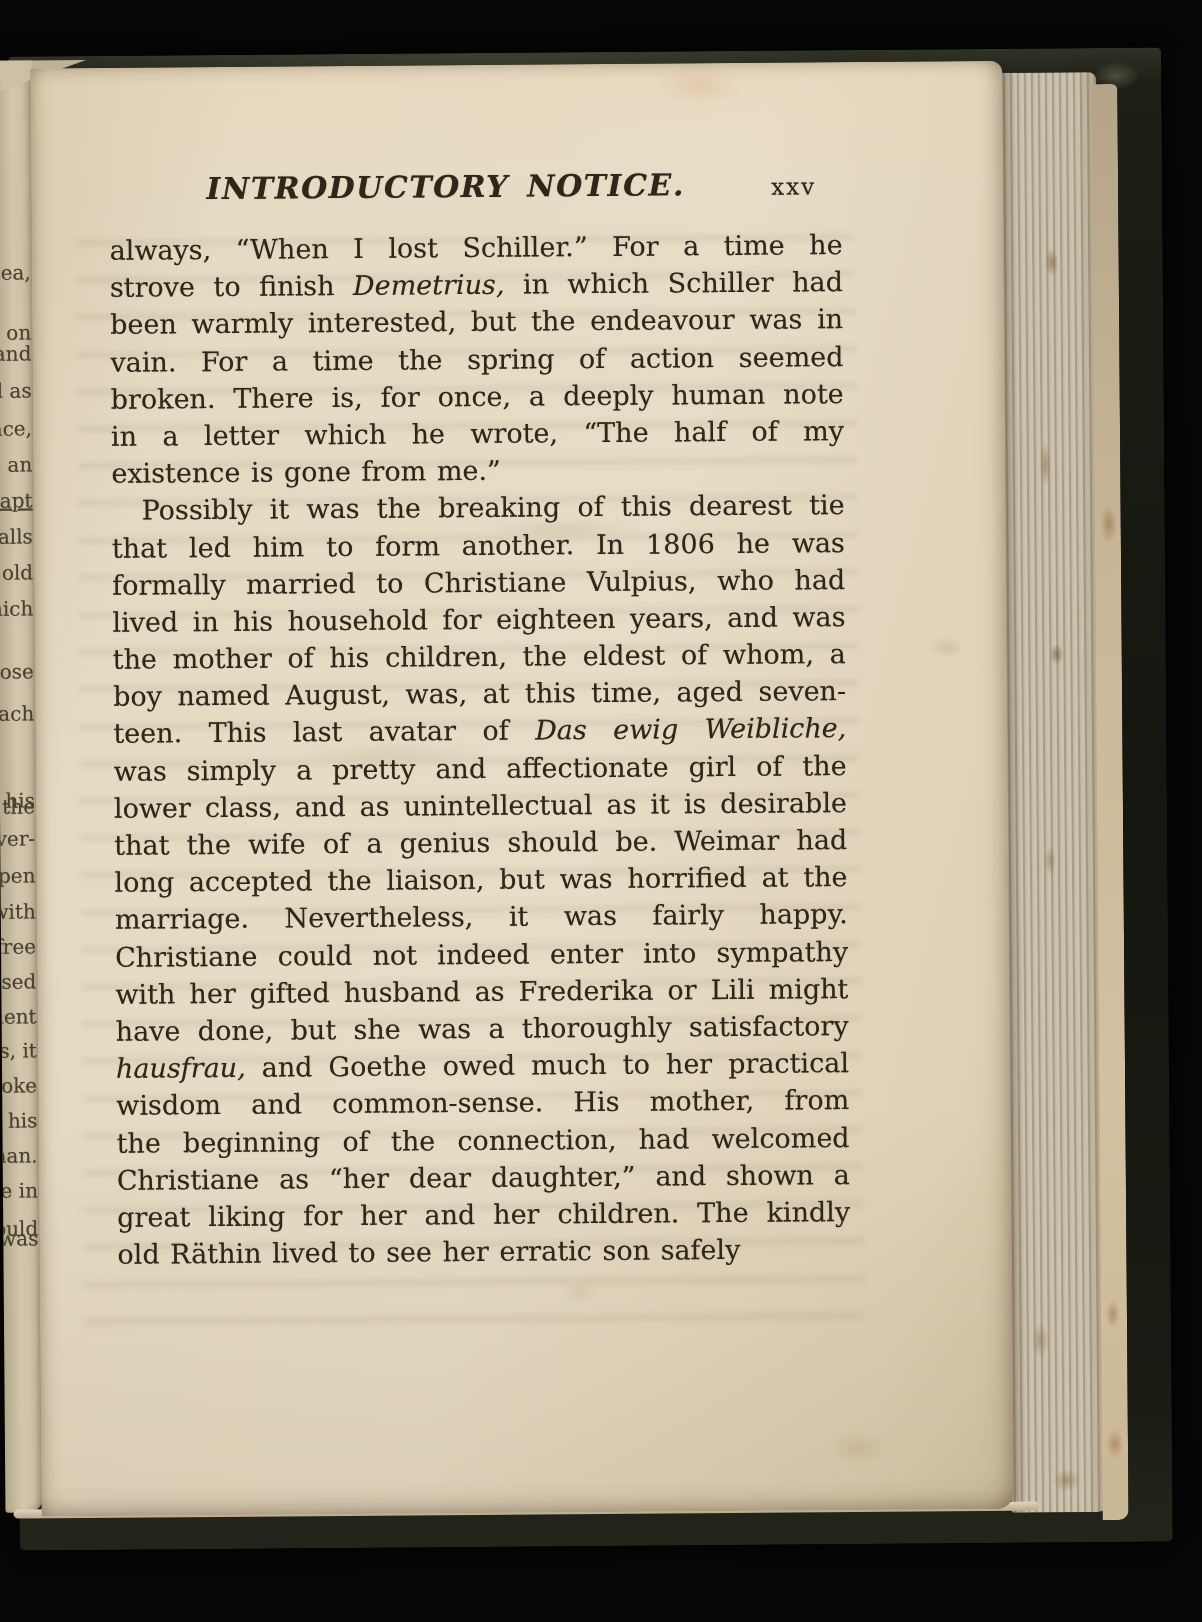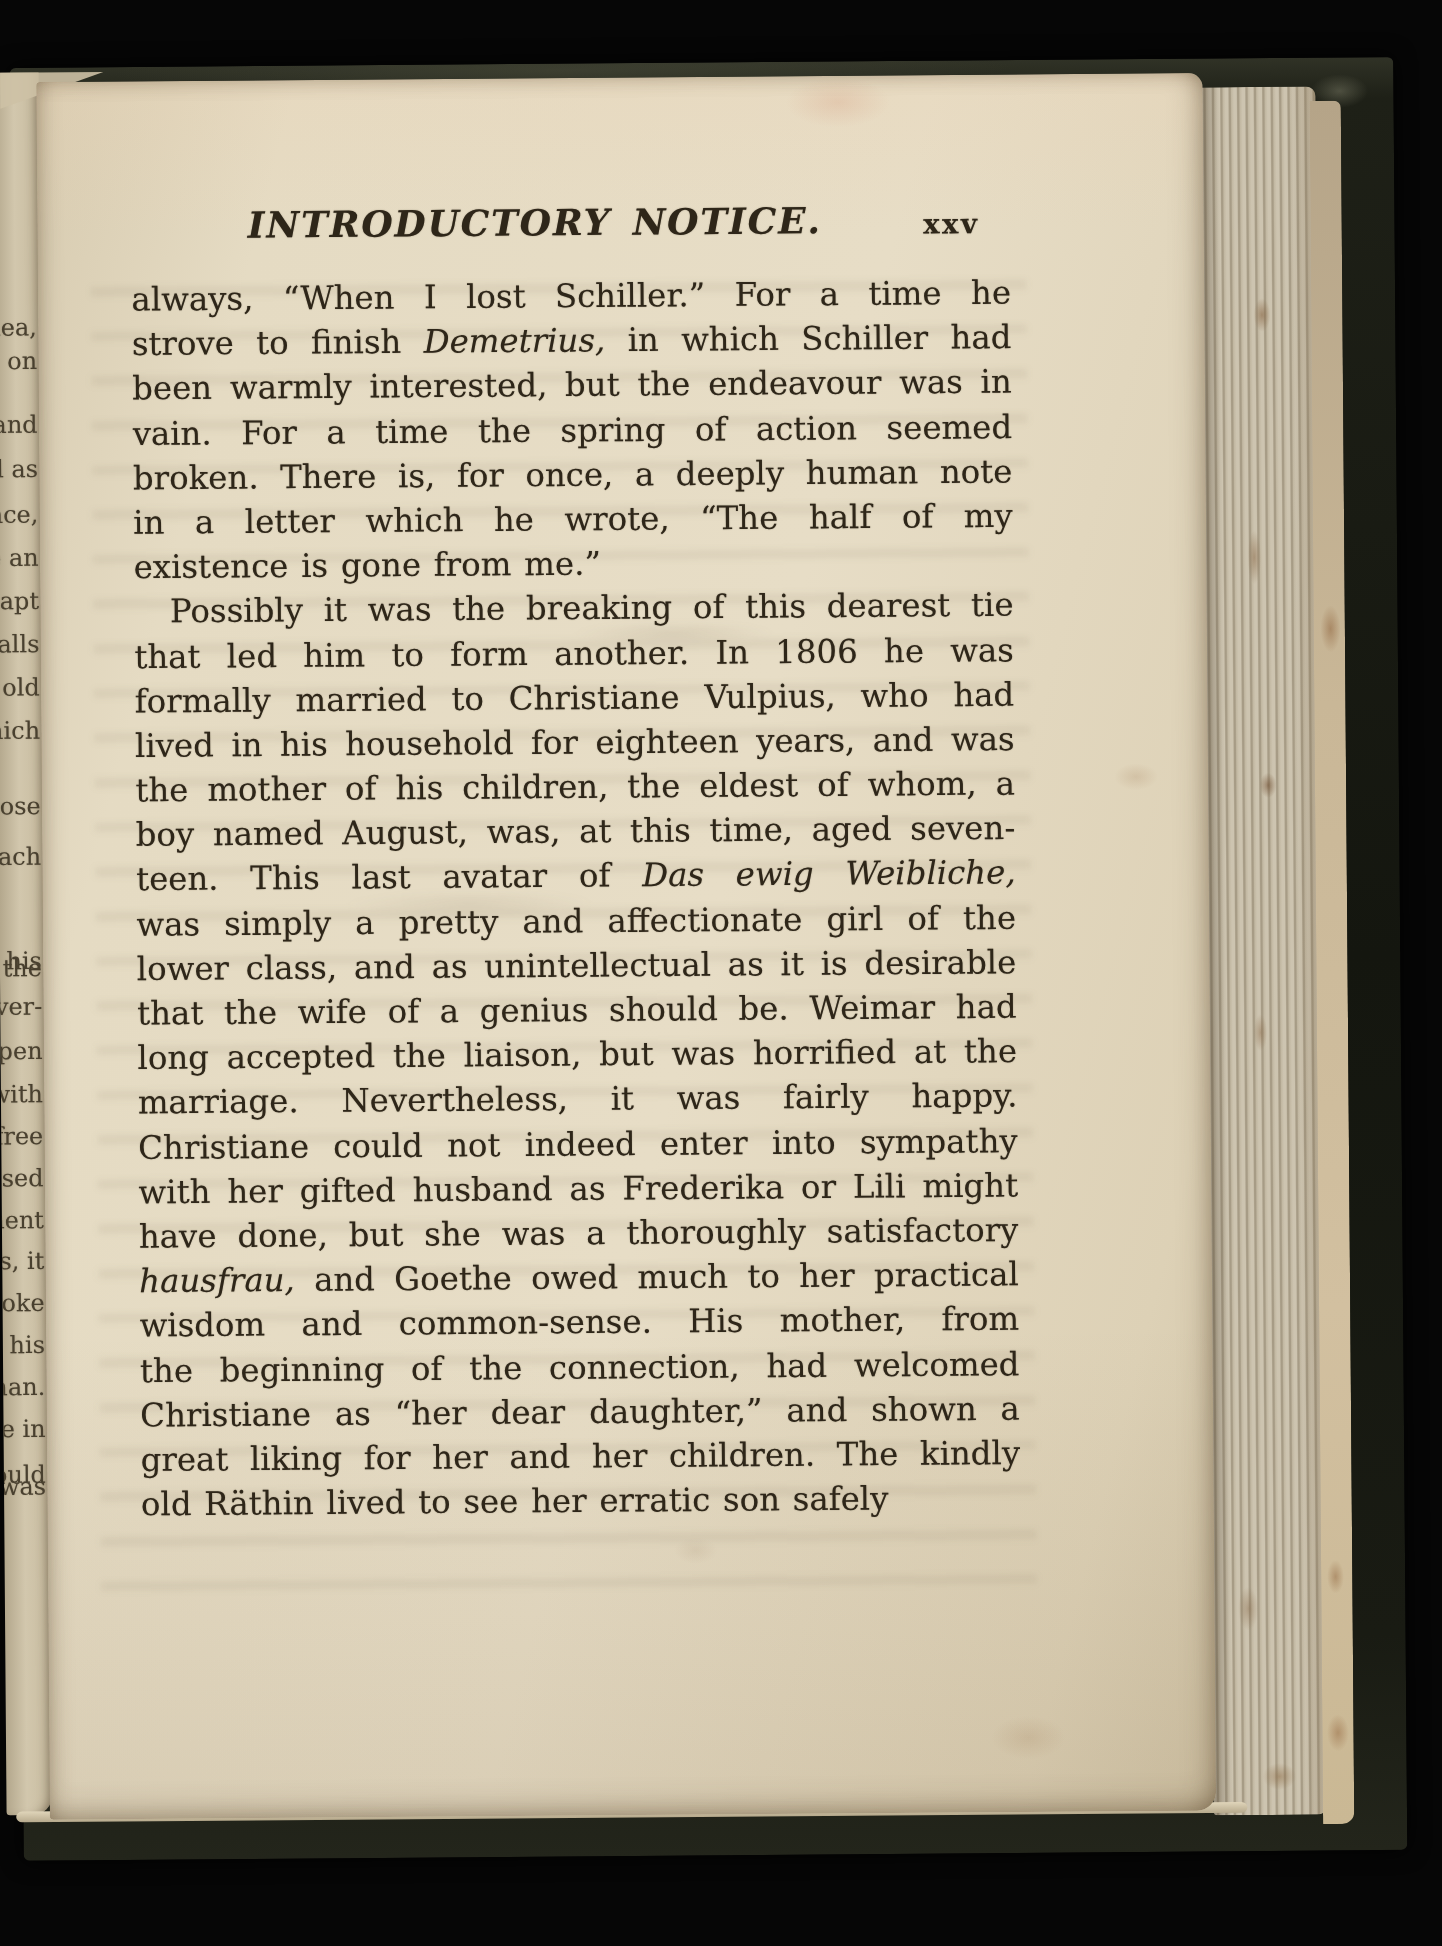"xxv" .pagenum { font-weight: bold -> normal }
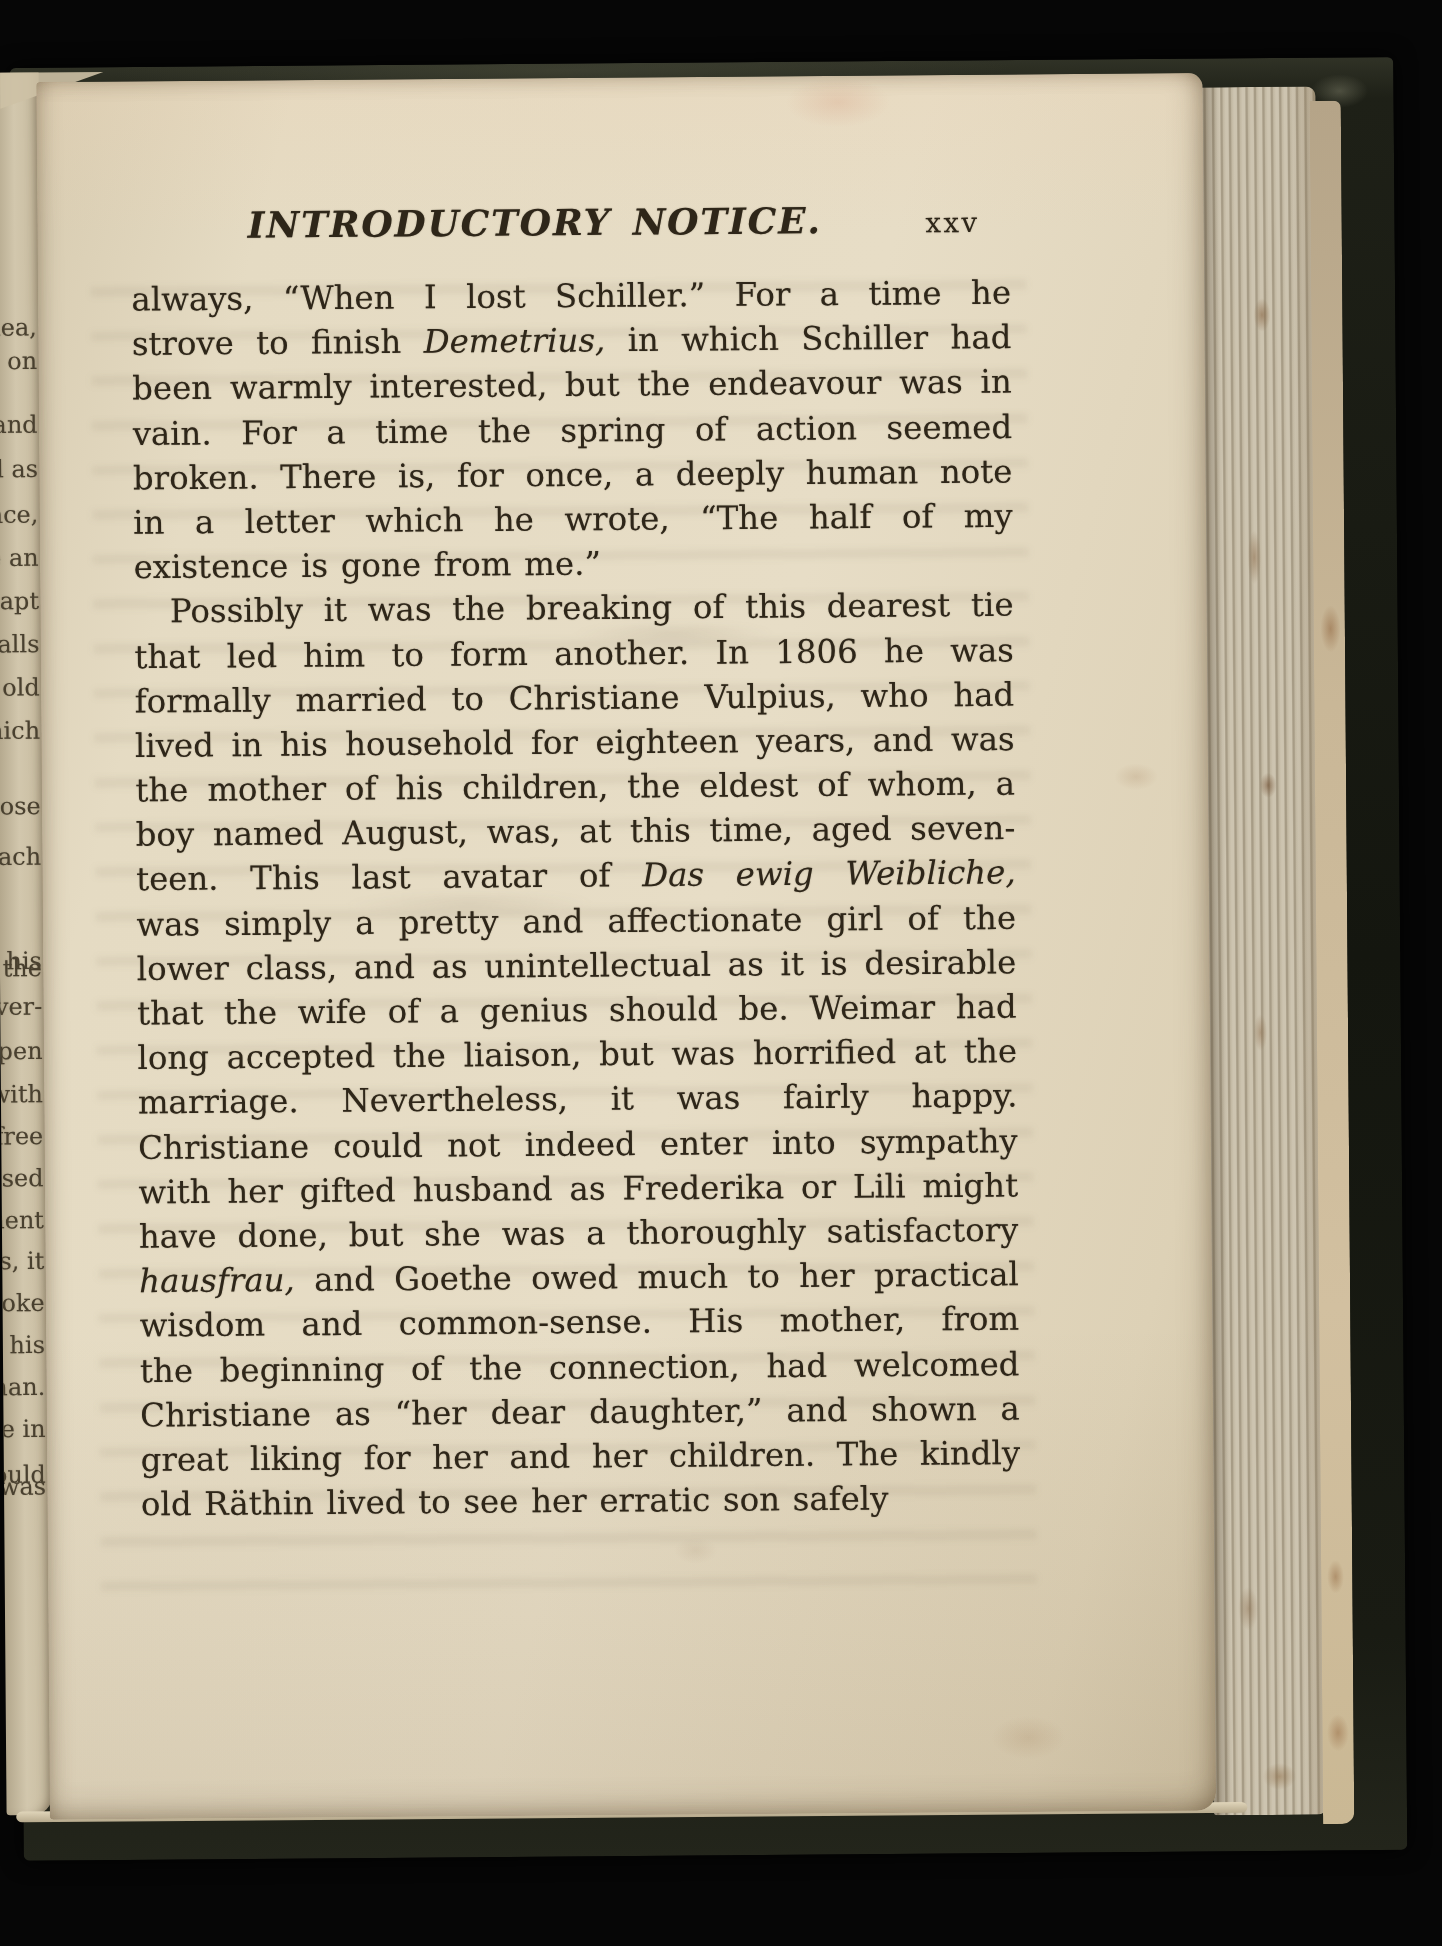"on" div.fragment { top: 228px -> 260px }
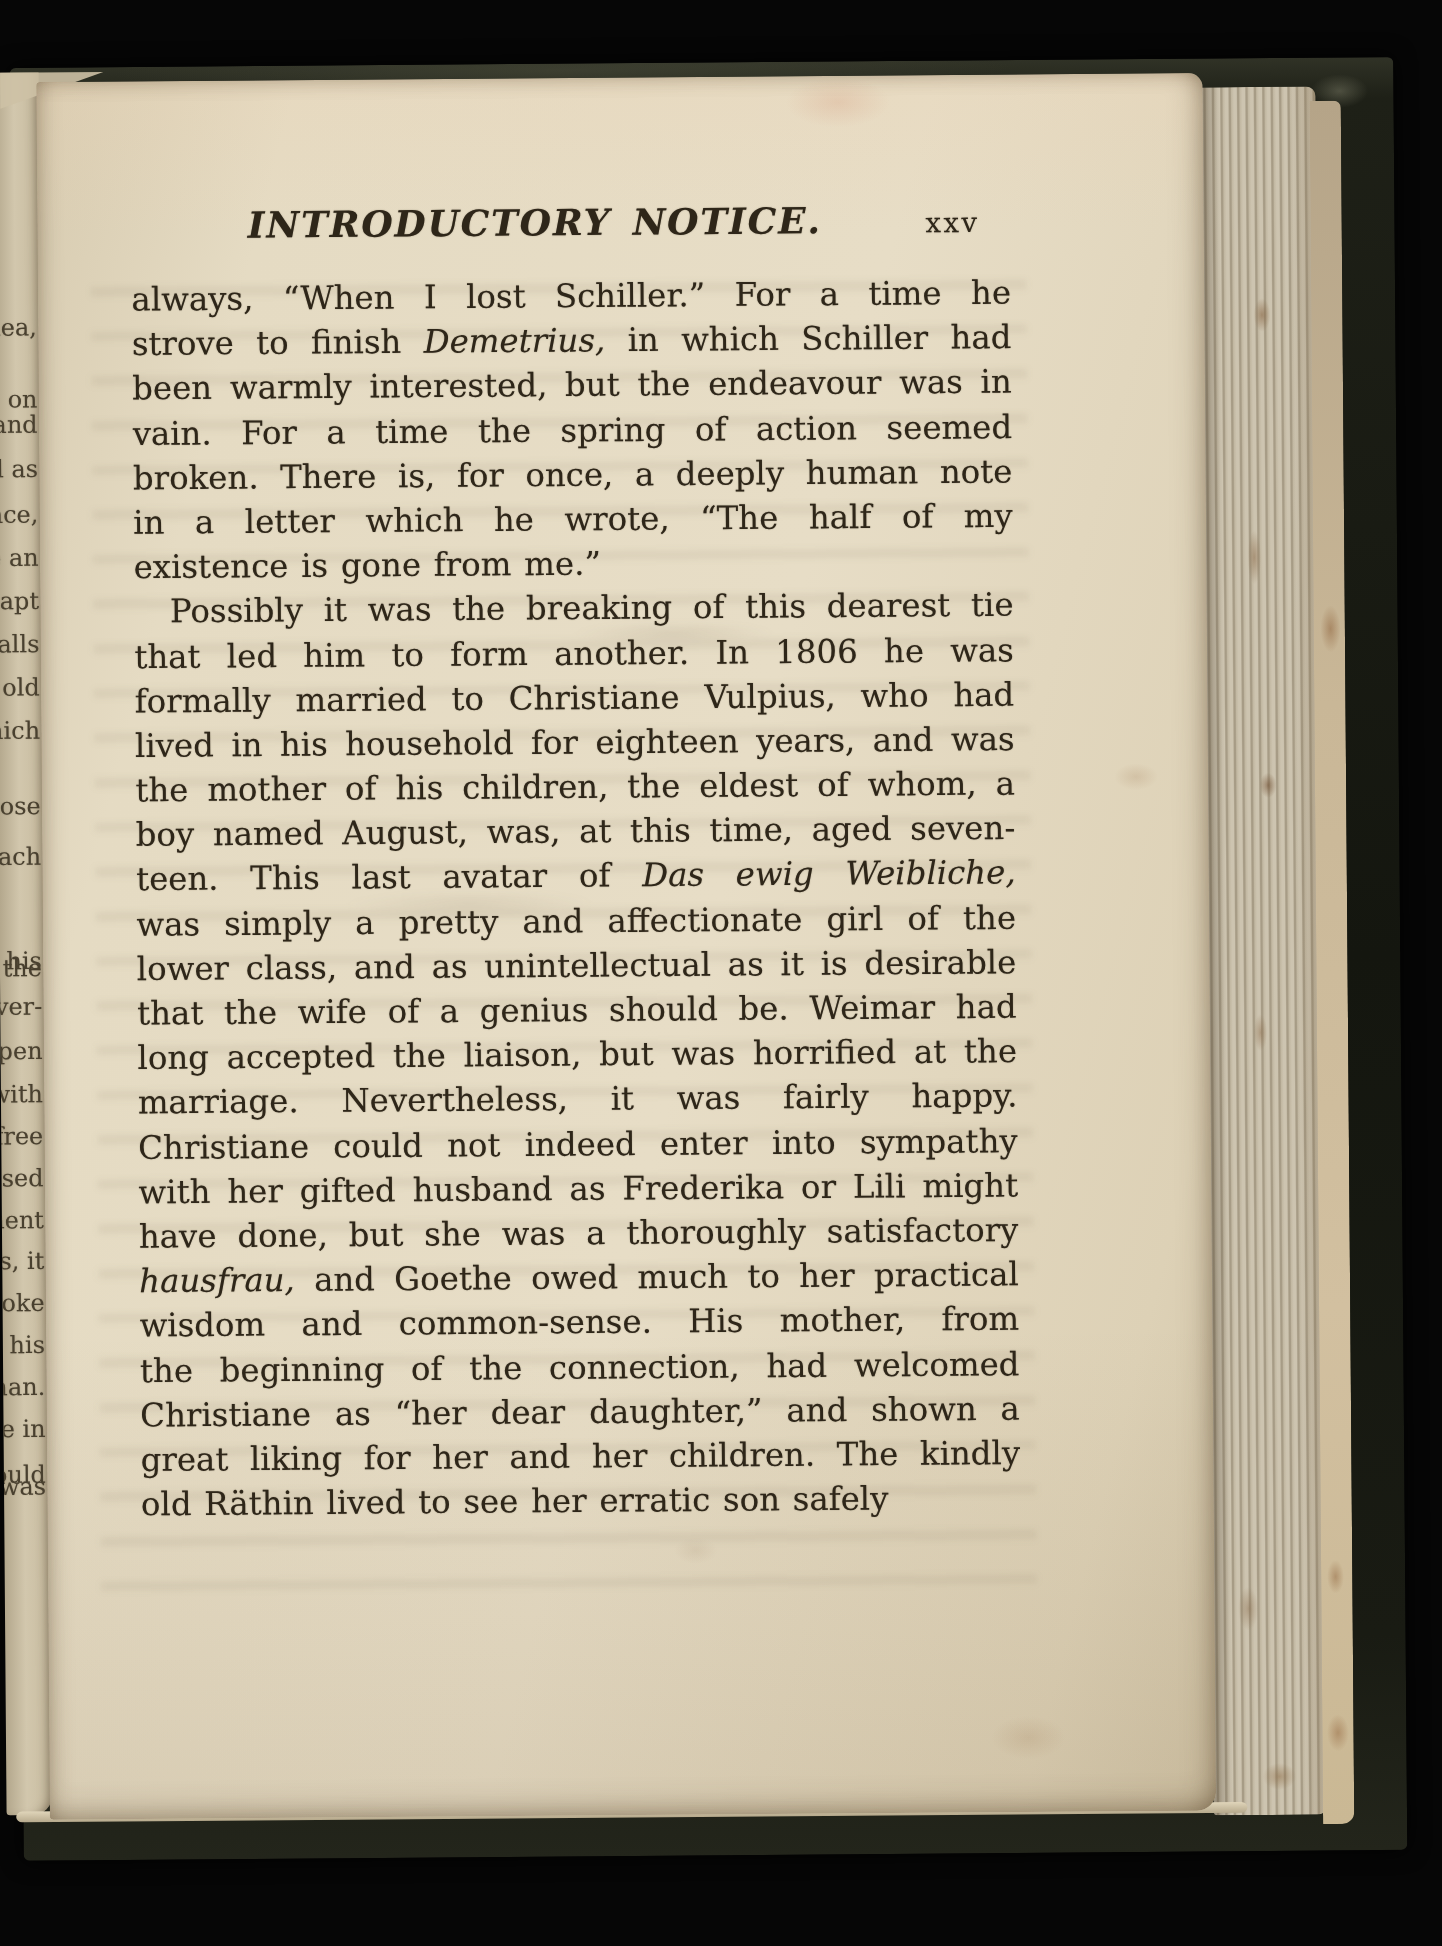"apt" div.fragment { text-decoration: none -> underline }
